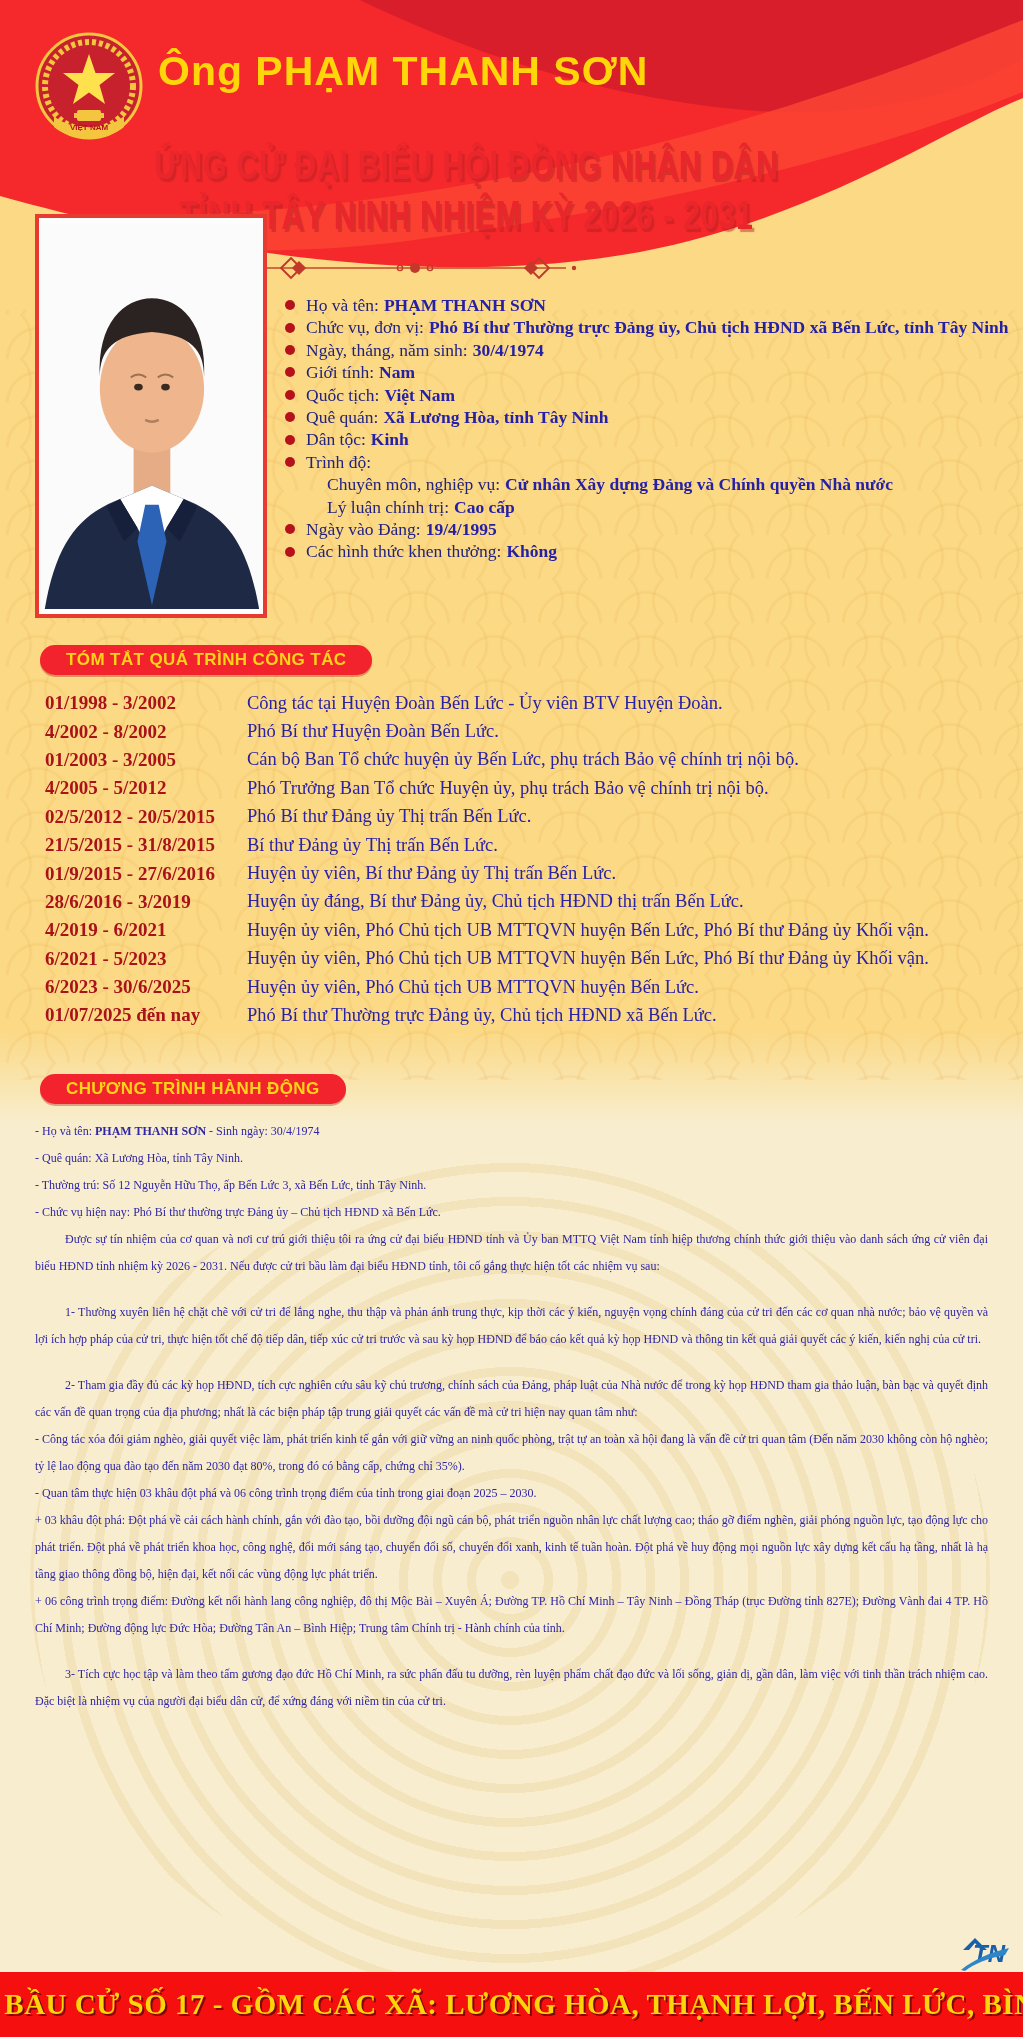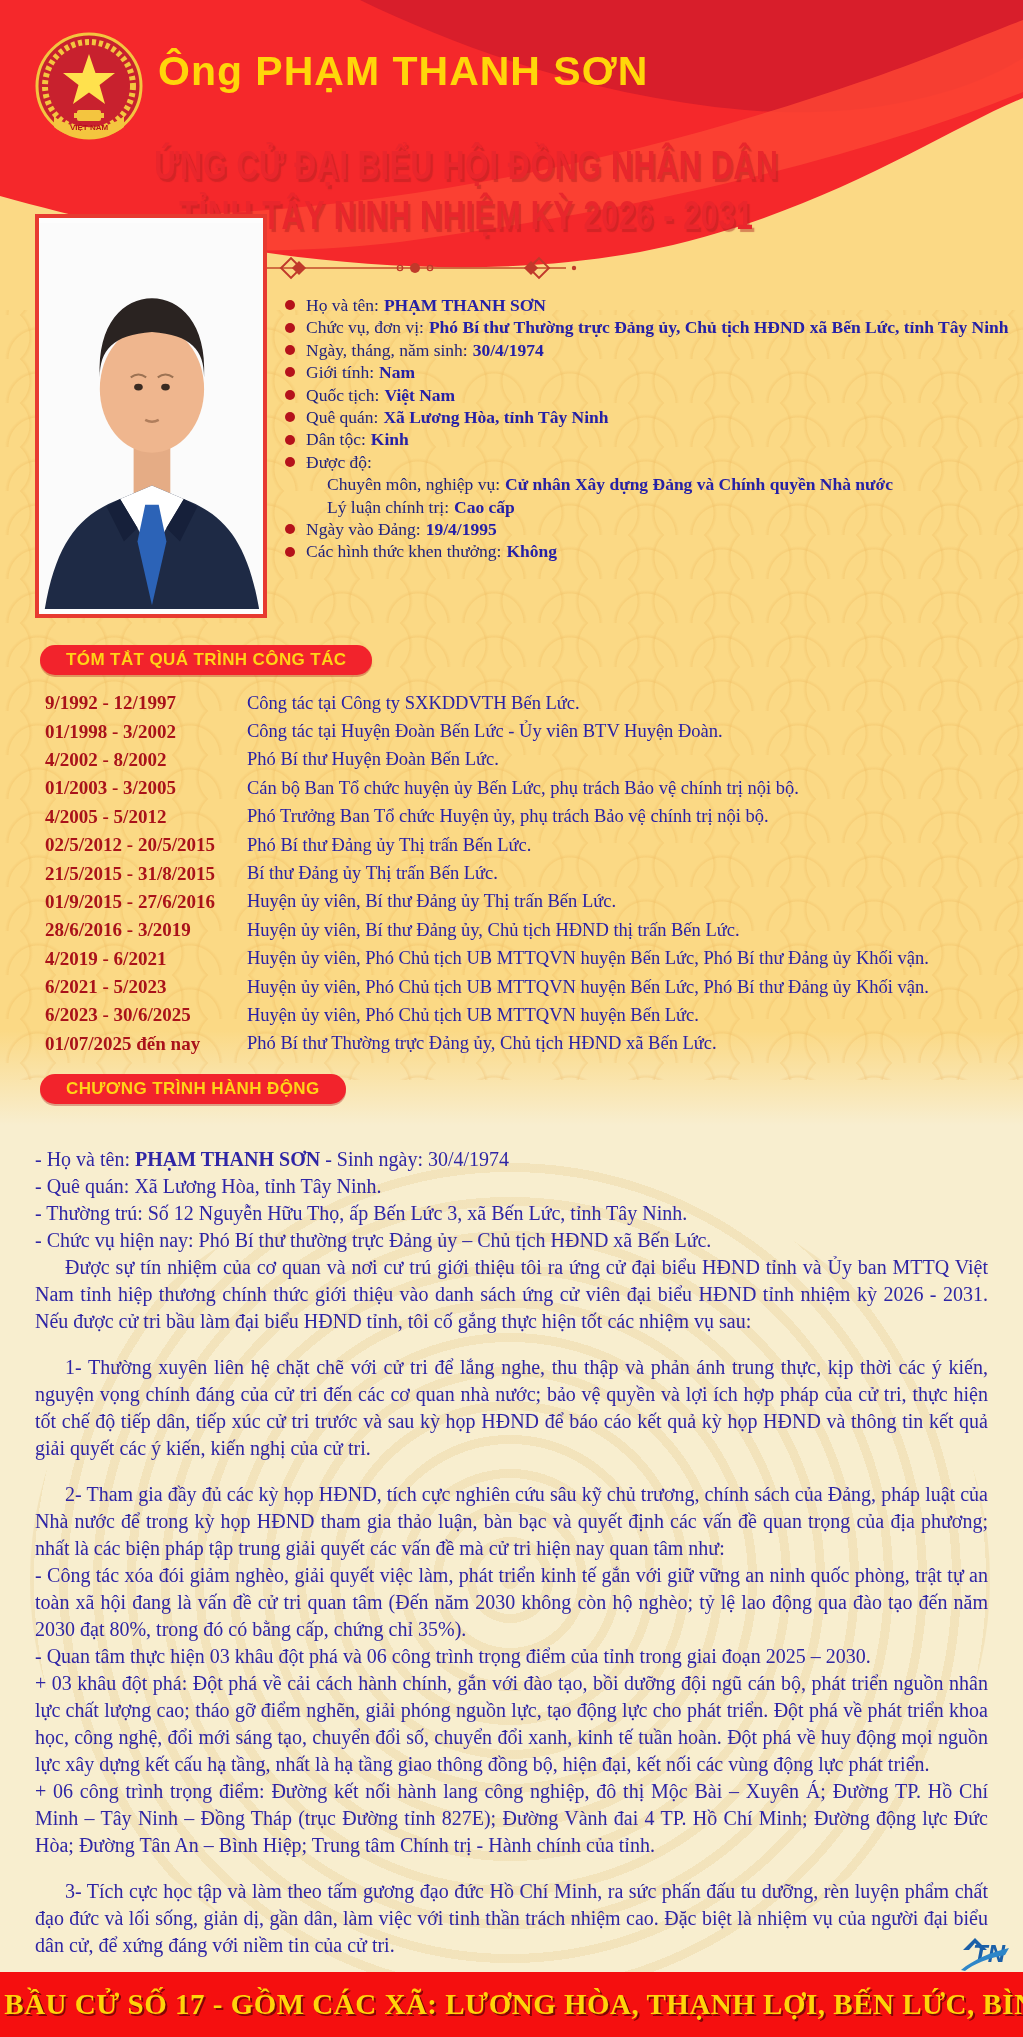"Được độ:" span.p-label { text: Được -> Trình }
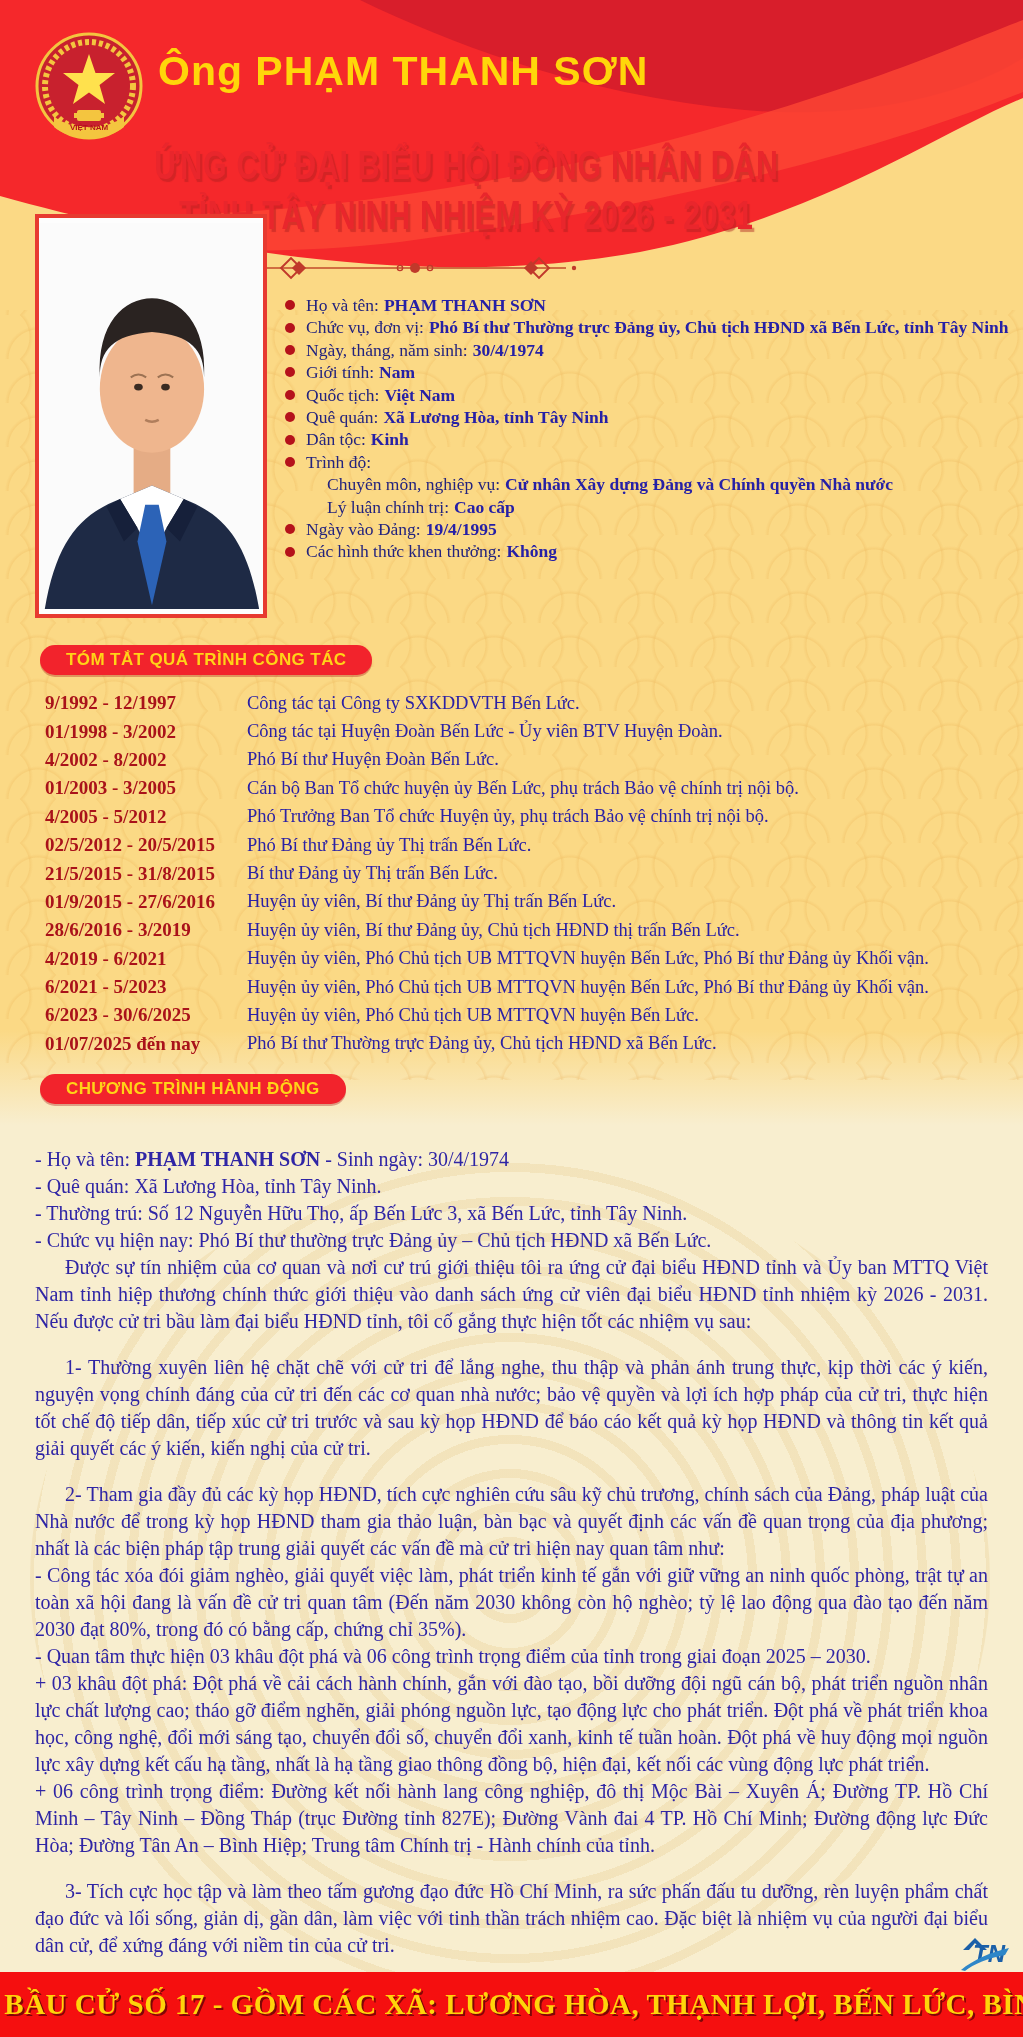"9/1992 - 12/1997" div.c-row { html: <div> <span>9/1992 - 12/1997</span> <span>Công tác tại Công ty SXKDDVTH Bến Lức.</span> </div> -> none }
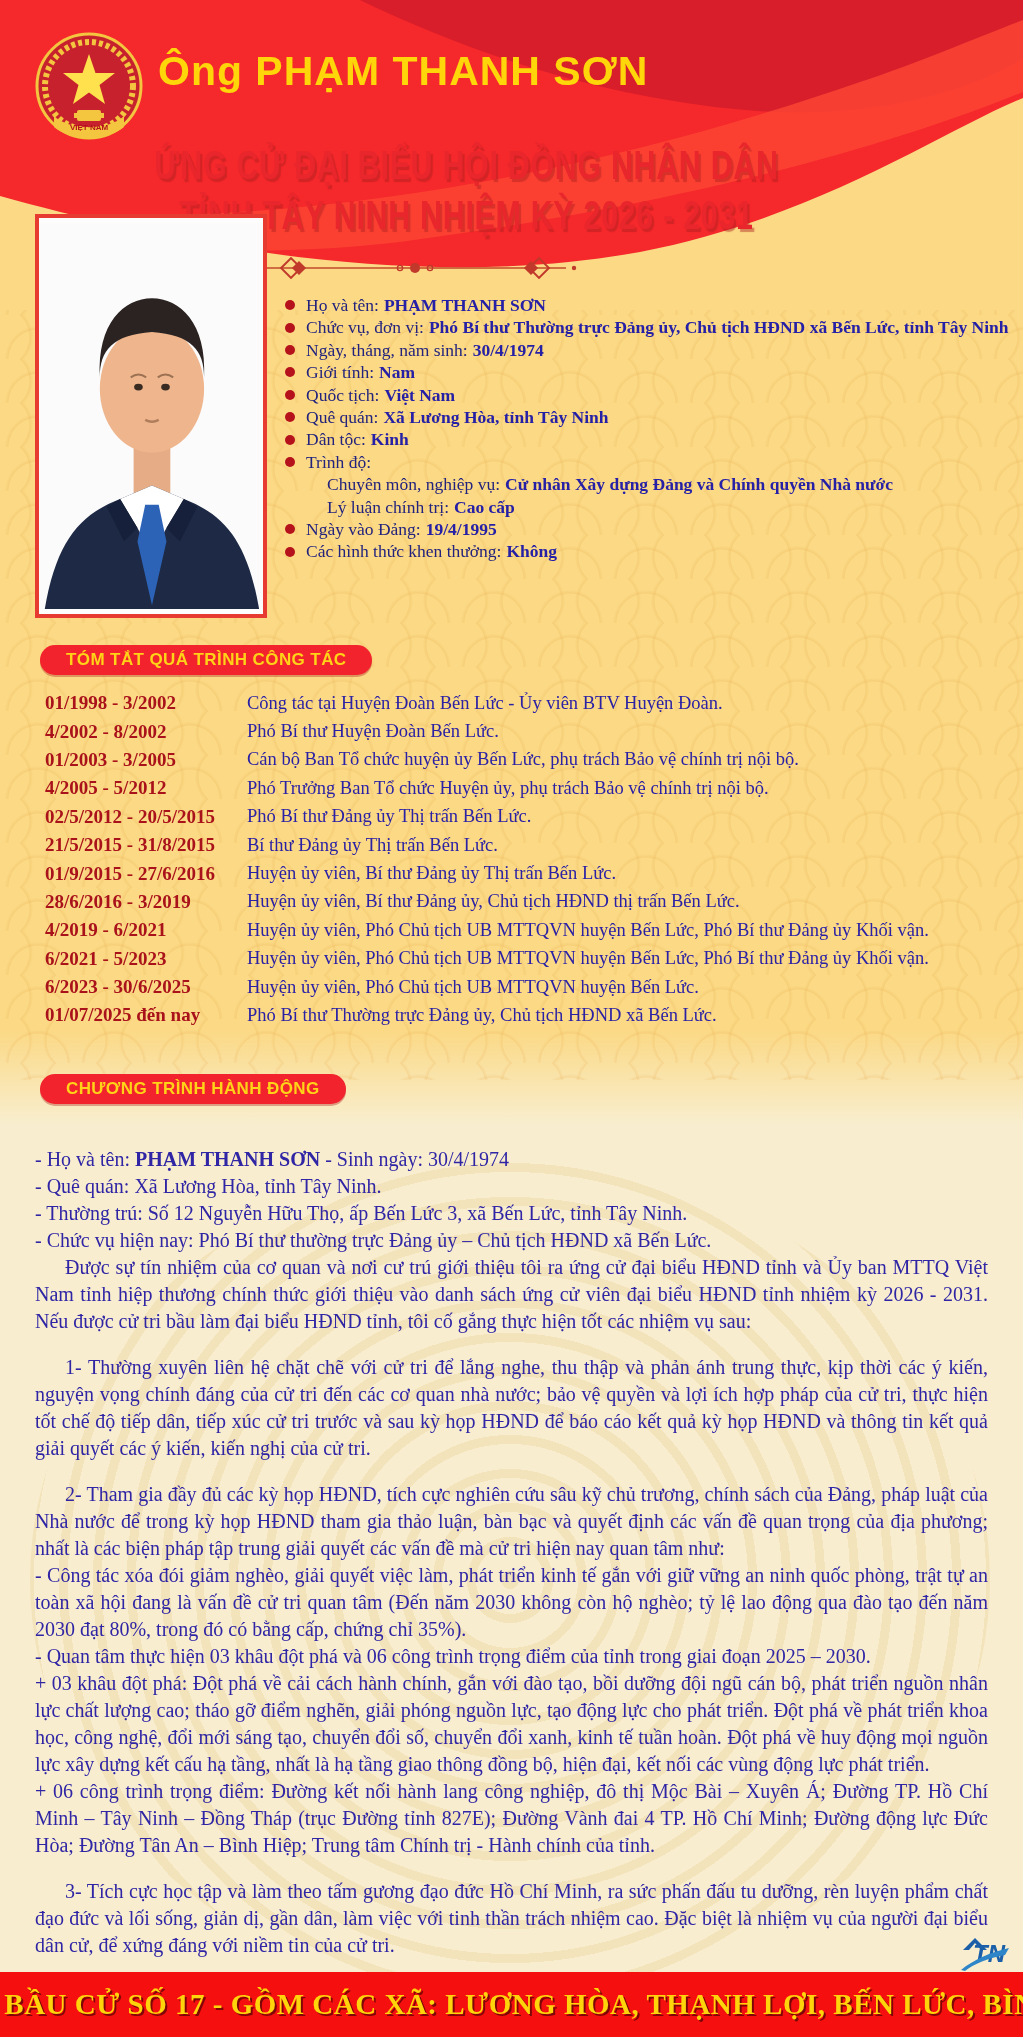"Huyện ủy viên, Bí thư Đảng ủy," span.c-desc { text: viên -> đáng }
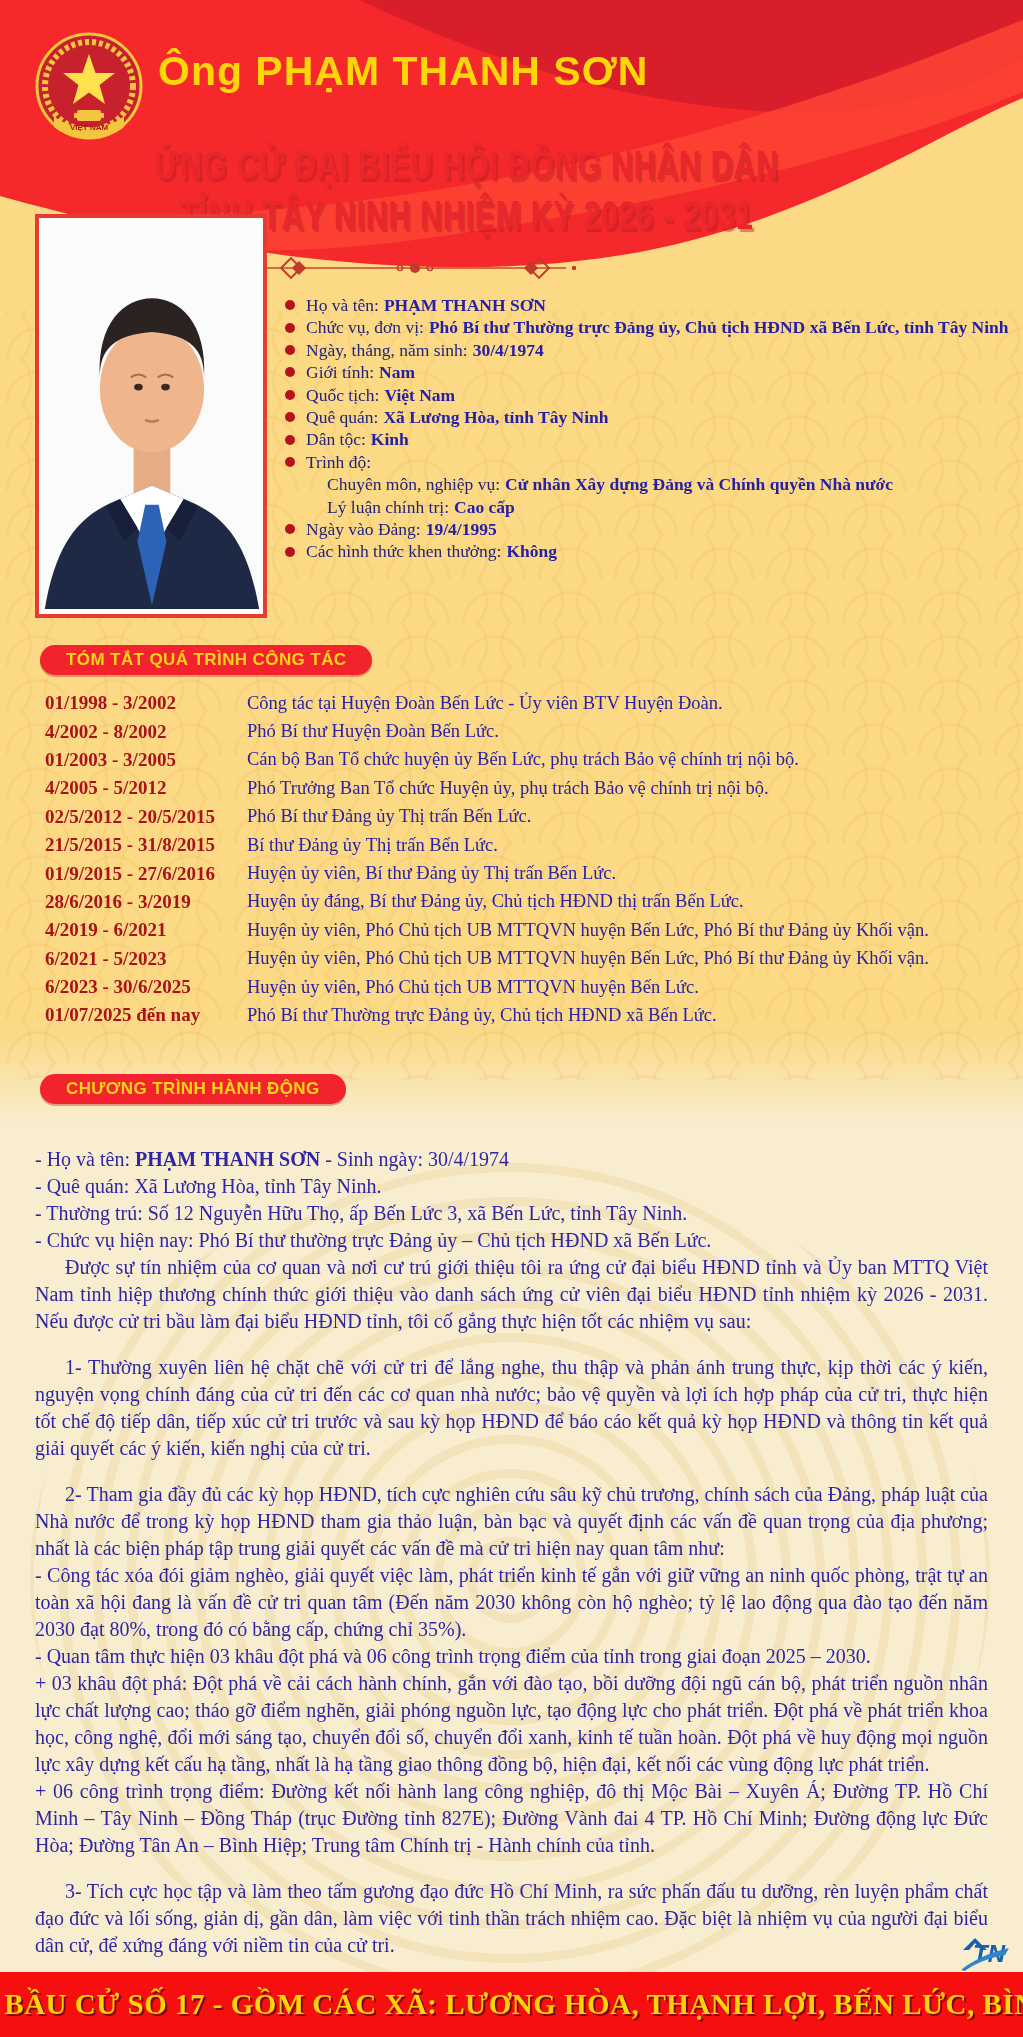"- Họ và tên: PHẠM" .action-body { font-size: 20px -> 12px; margin-top: 28px -> none }
